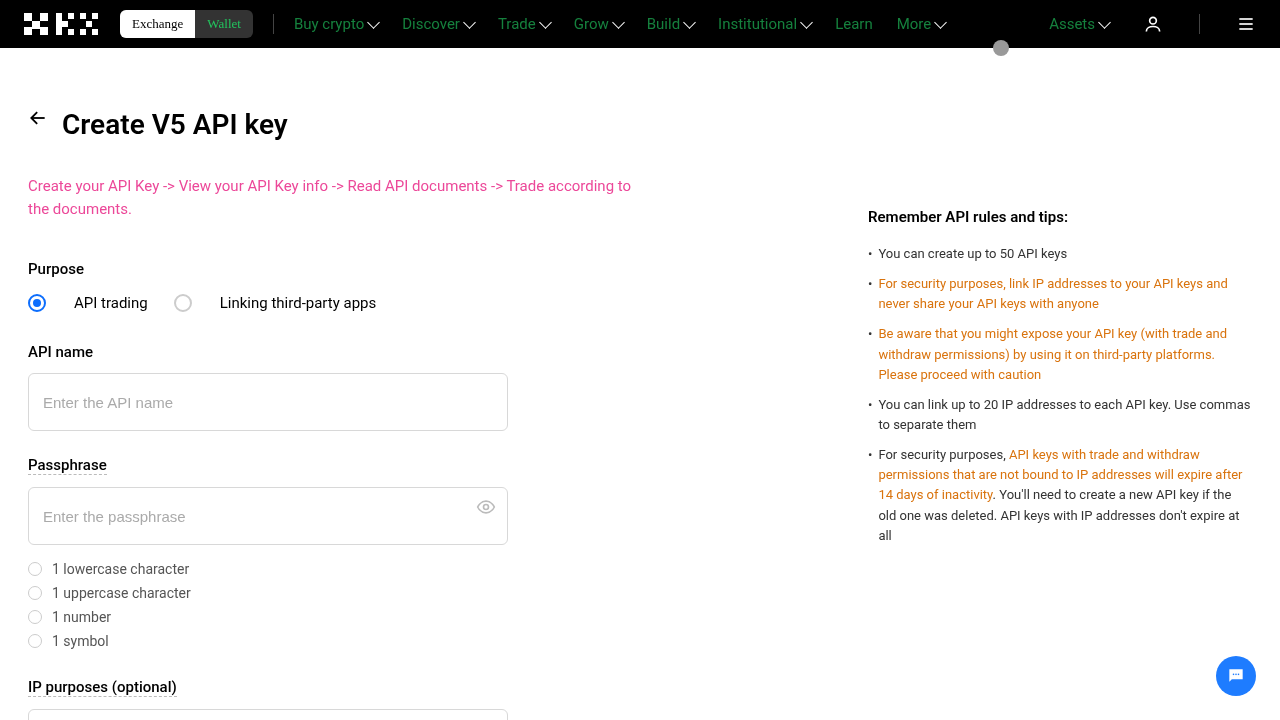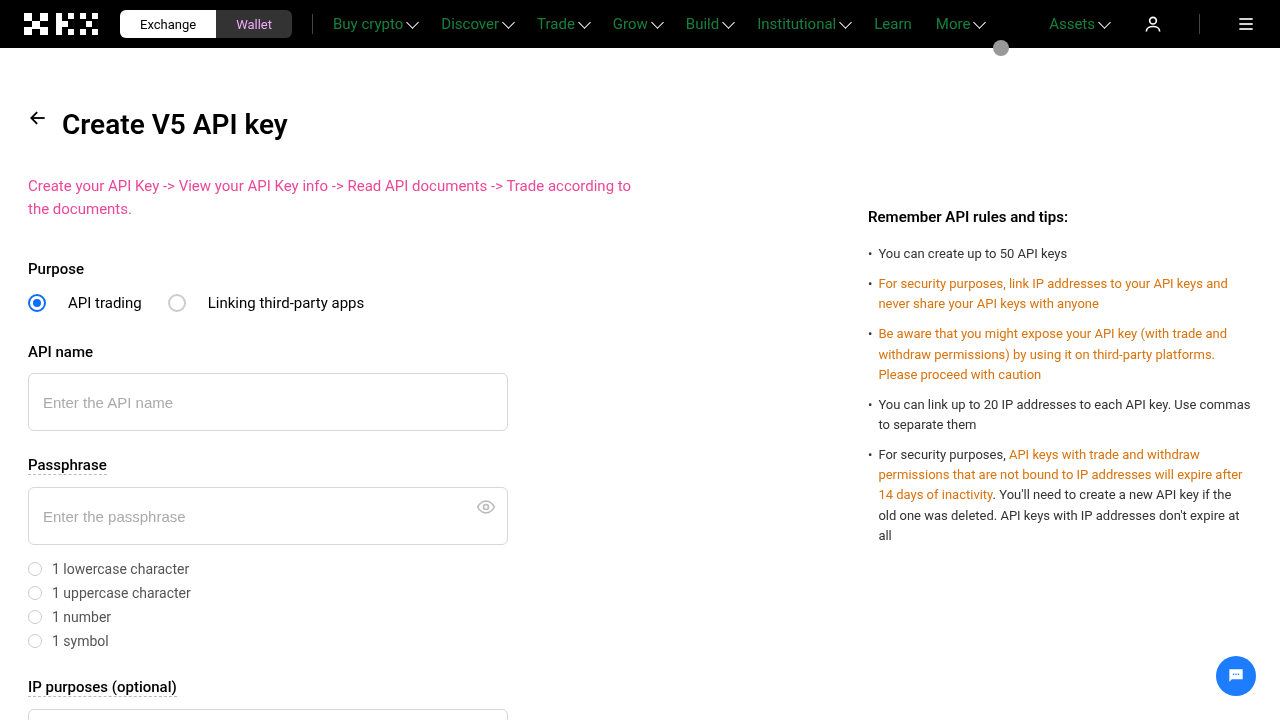"Exchange" .segmented div { font-family: none -> Liberation Serif, serif; padding: 0 20px -> 0 12px }
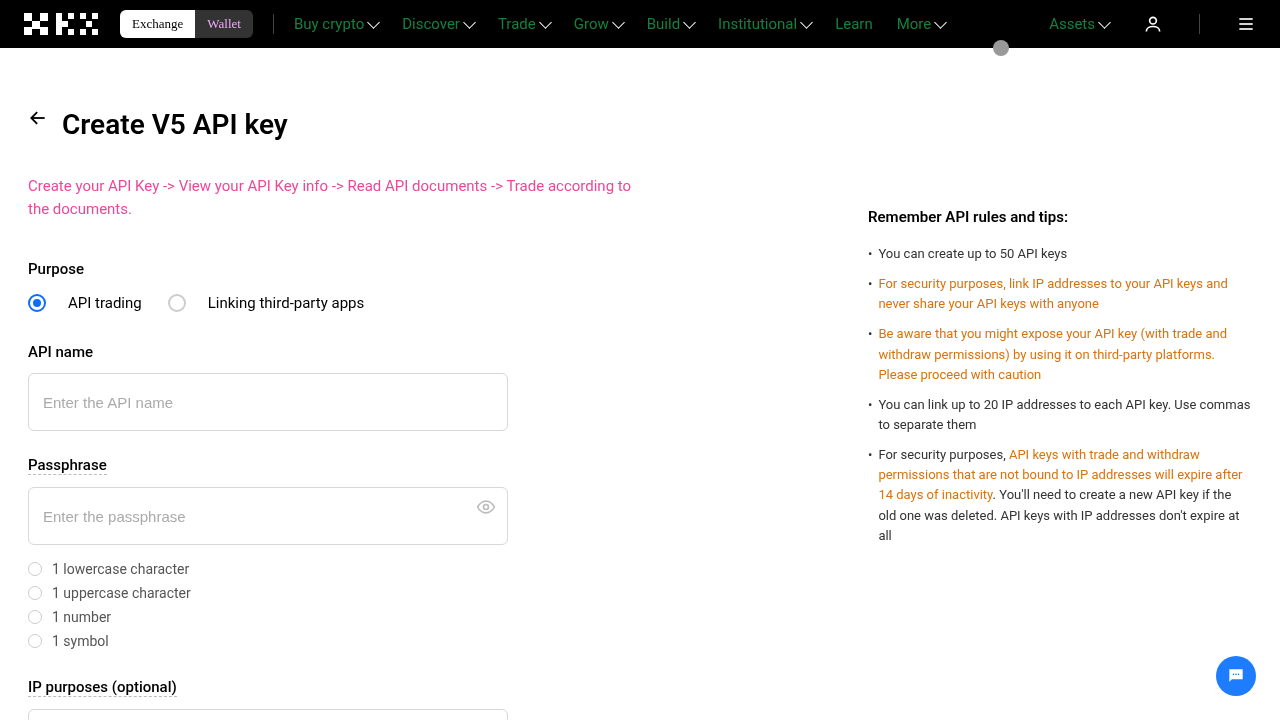"Wallet" .segmented .inactive { color: #f0abfc -> #22c55e }
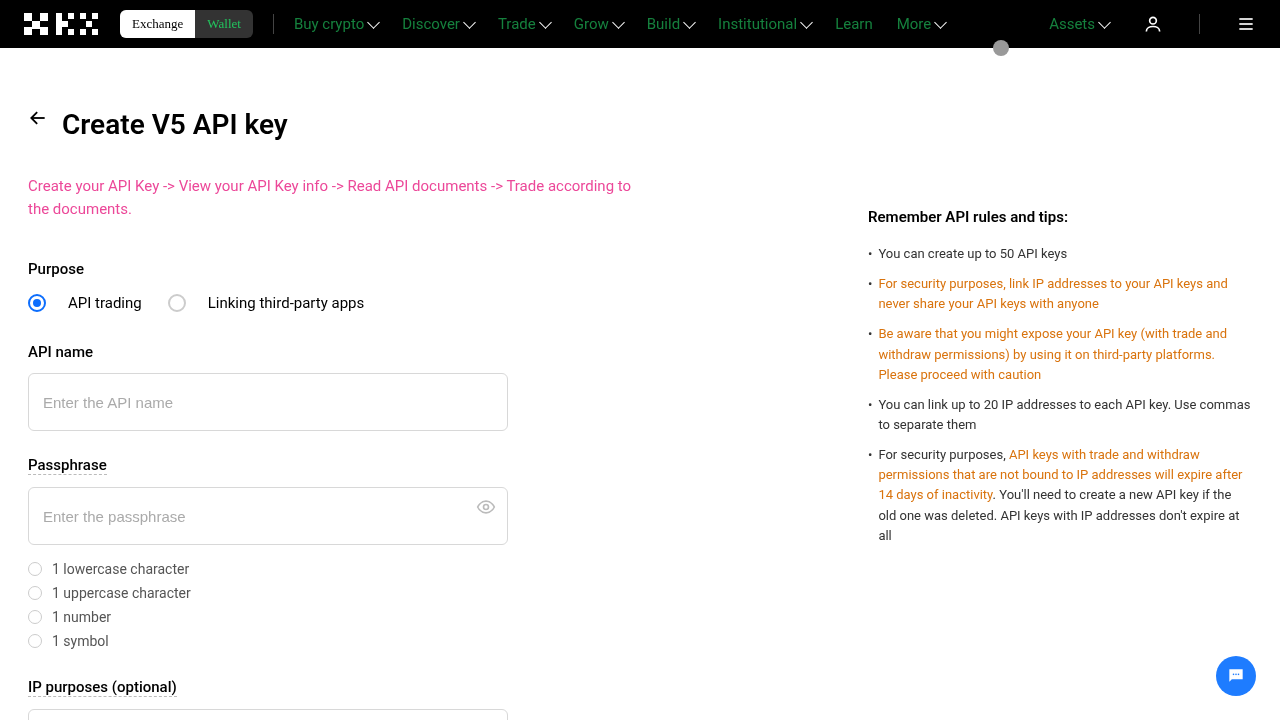"API trading" .radio-option { gap: 22px -> 28px }
